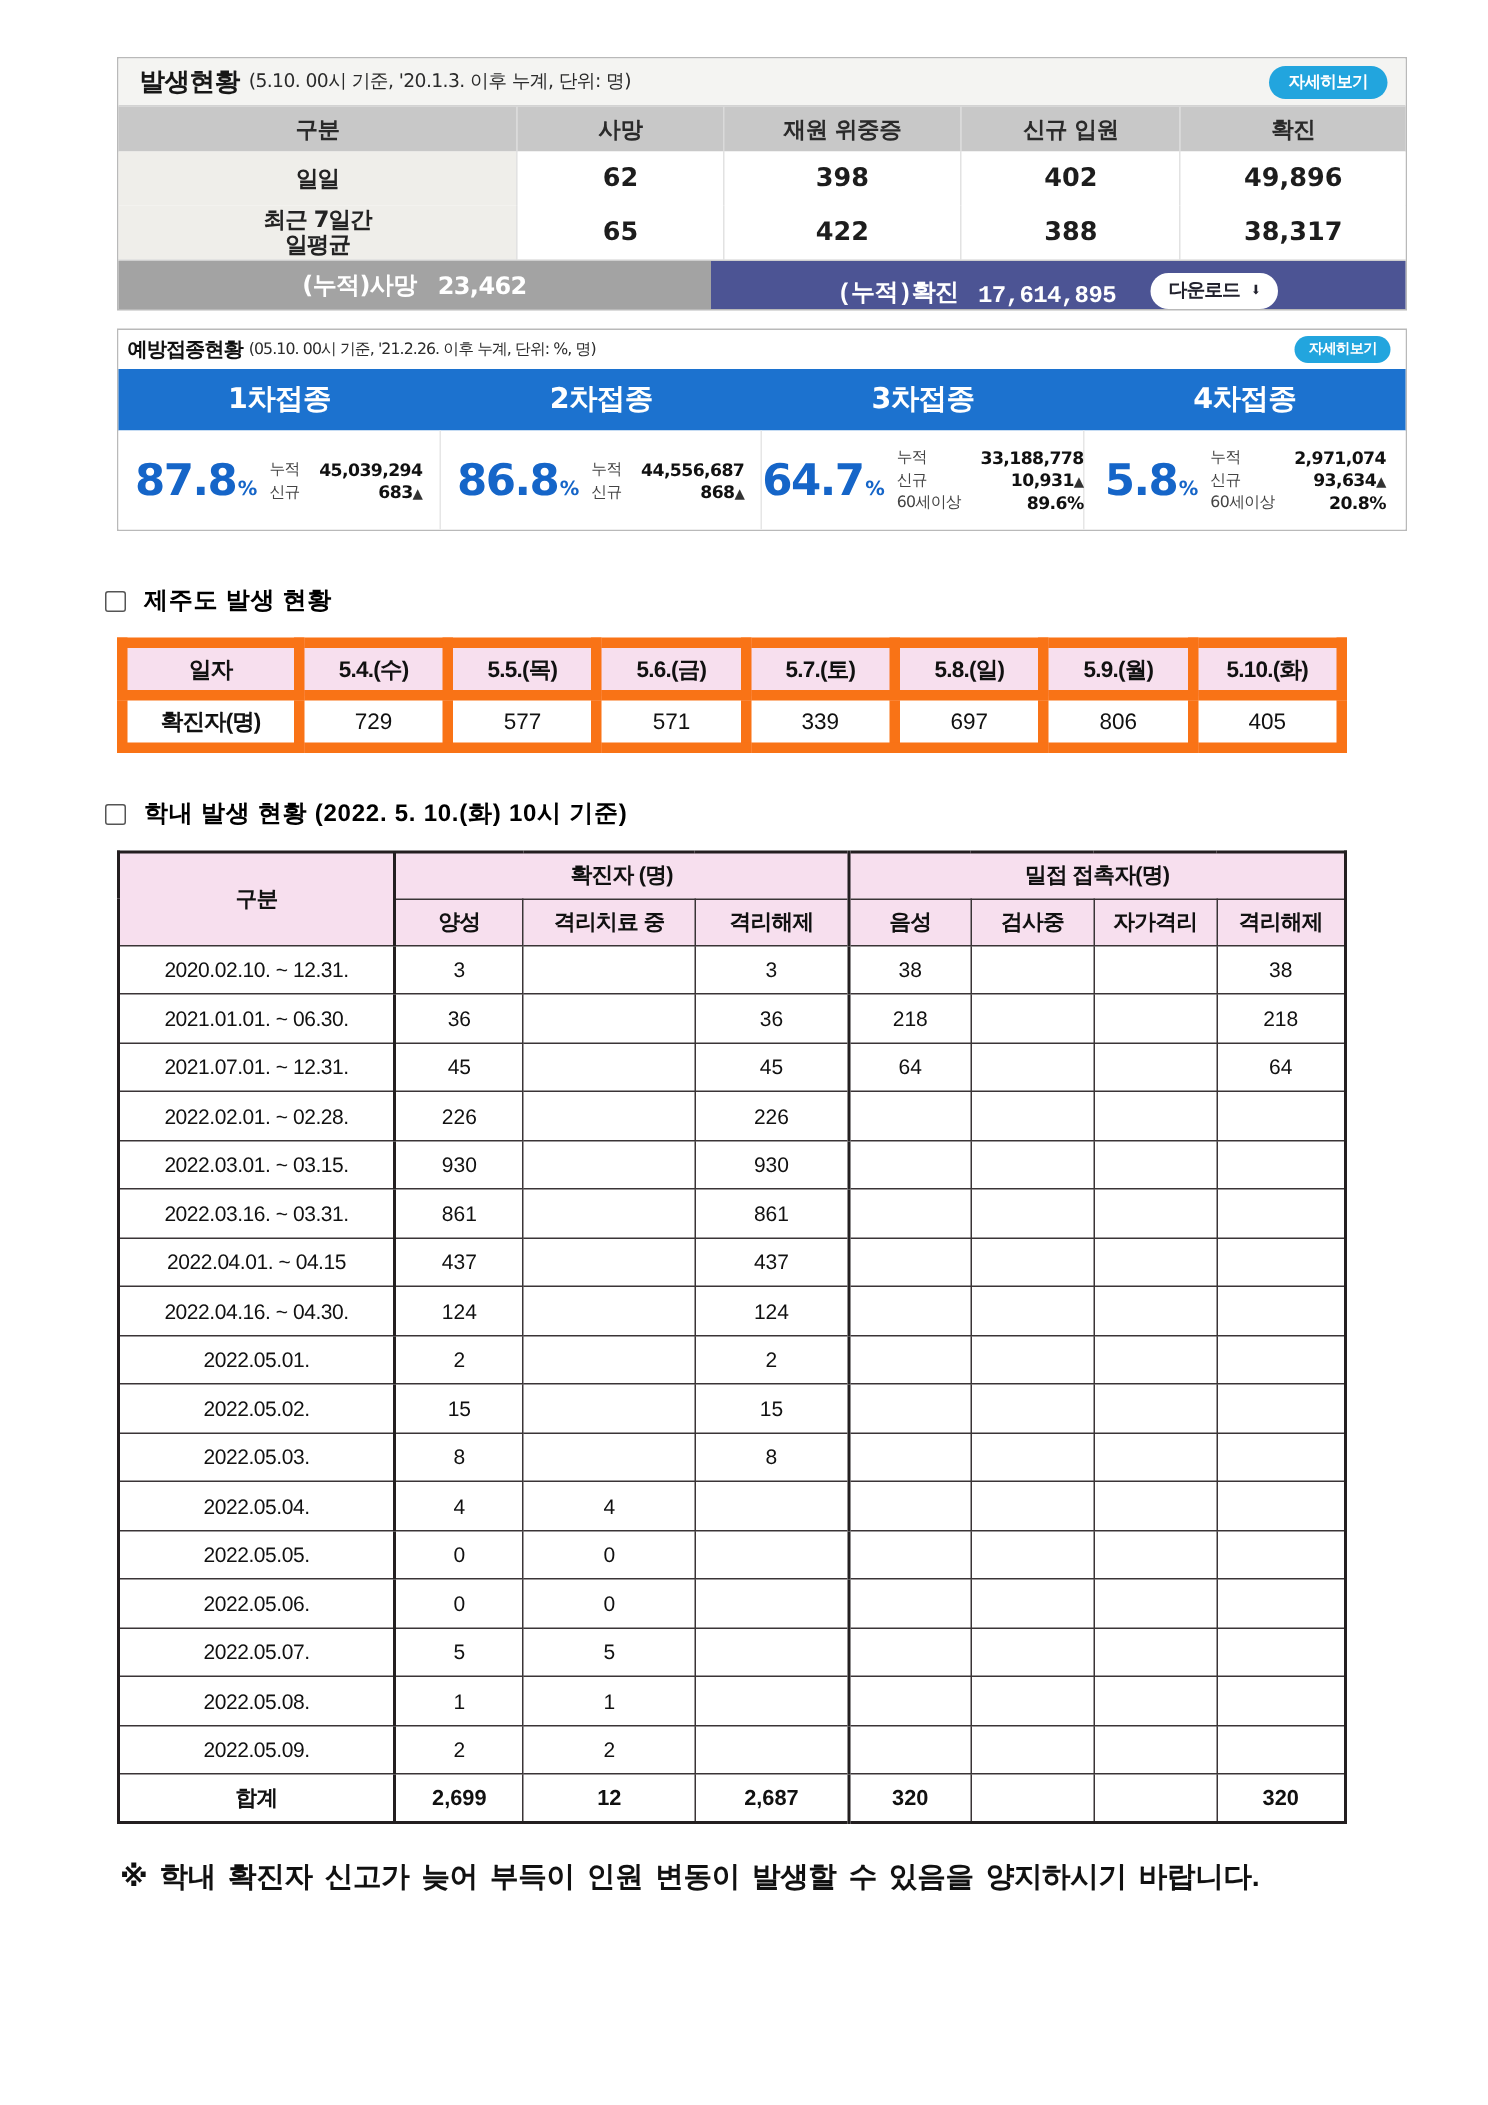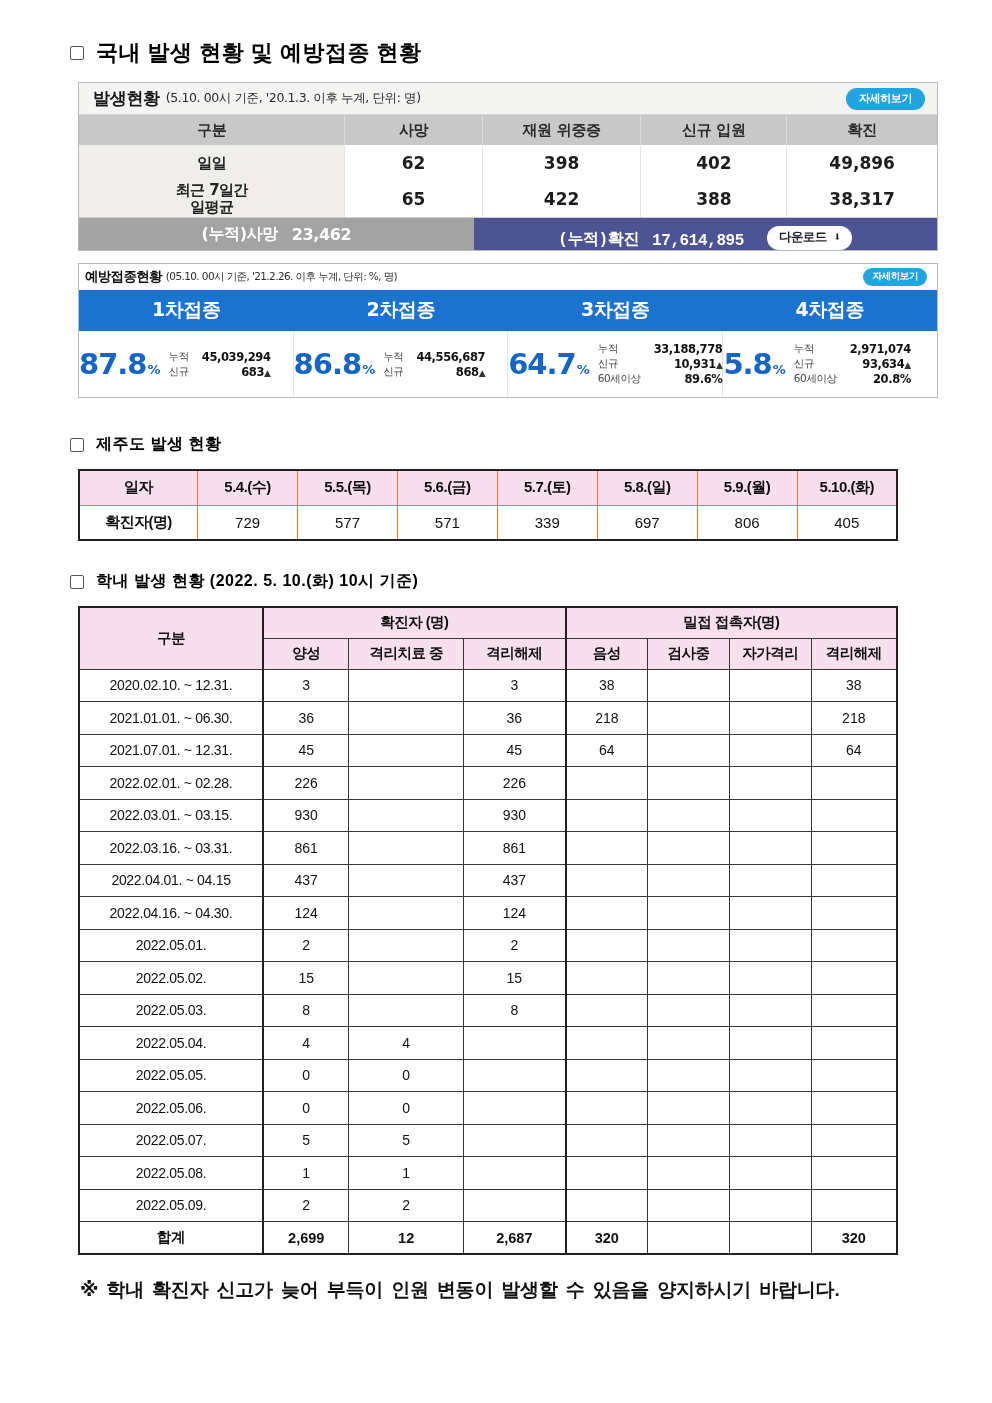"국내 발생 현황 및 예방접종" div.section-head { html: <div> <span></span> <span>국내 발생 현황 및 예방접종 현황</span> </div> -> none }
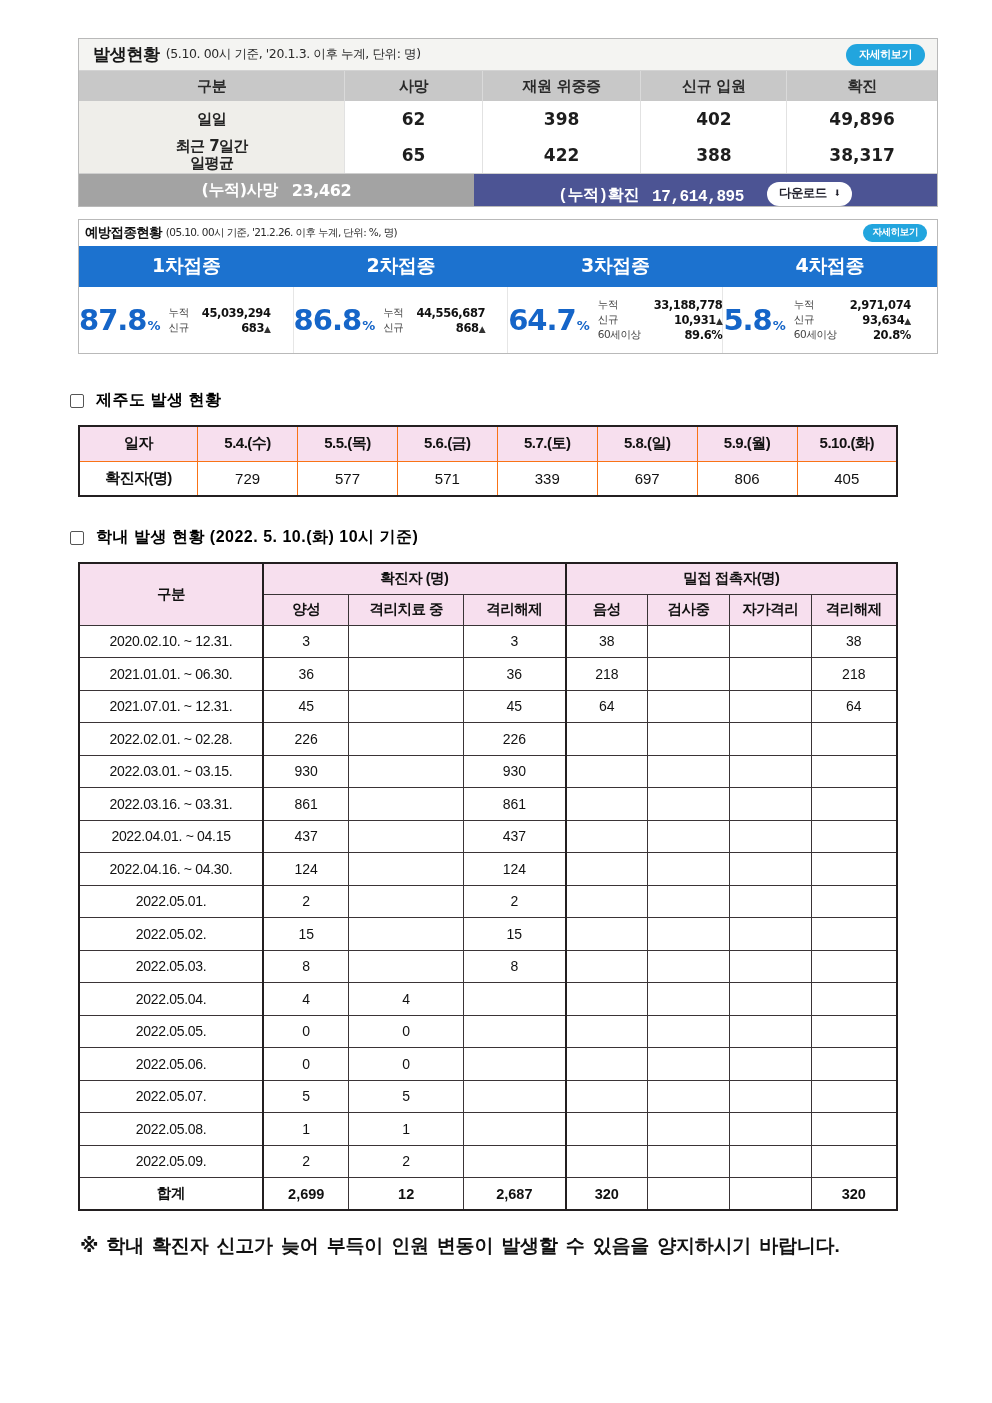"87.8%" .vac-cell { justify-content: none -> center }
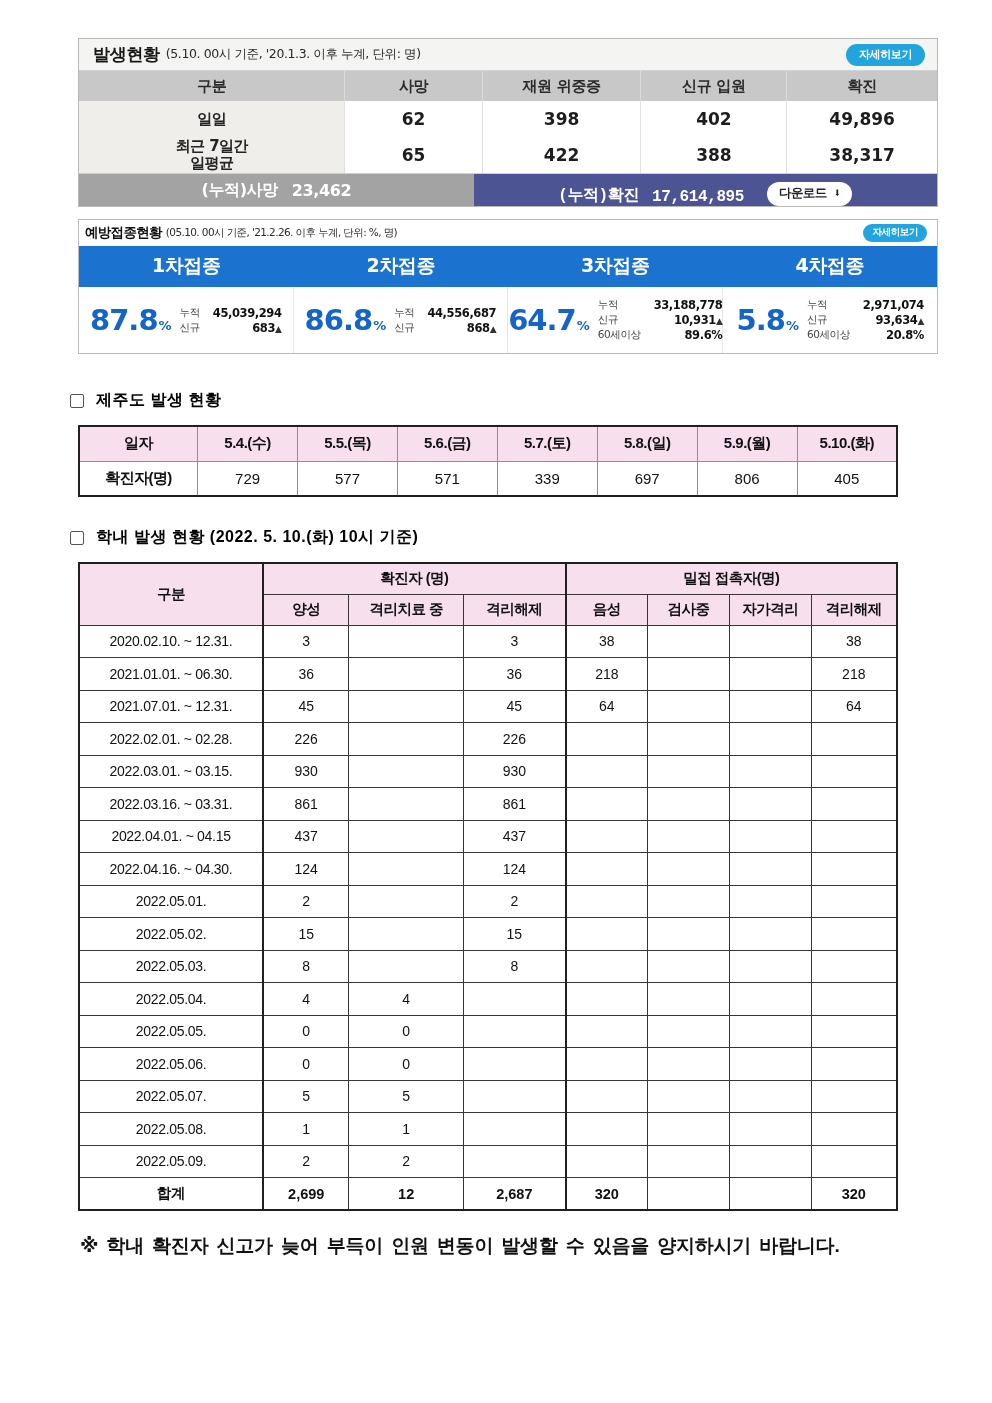"일자" table.jeju th, table.jeju td { border: 1px solid #f97316 -> 7px solid #f97316 }
